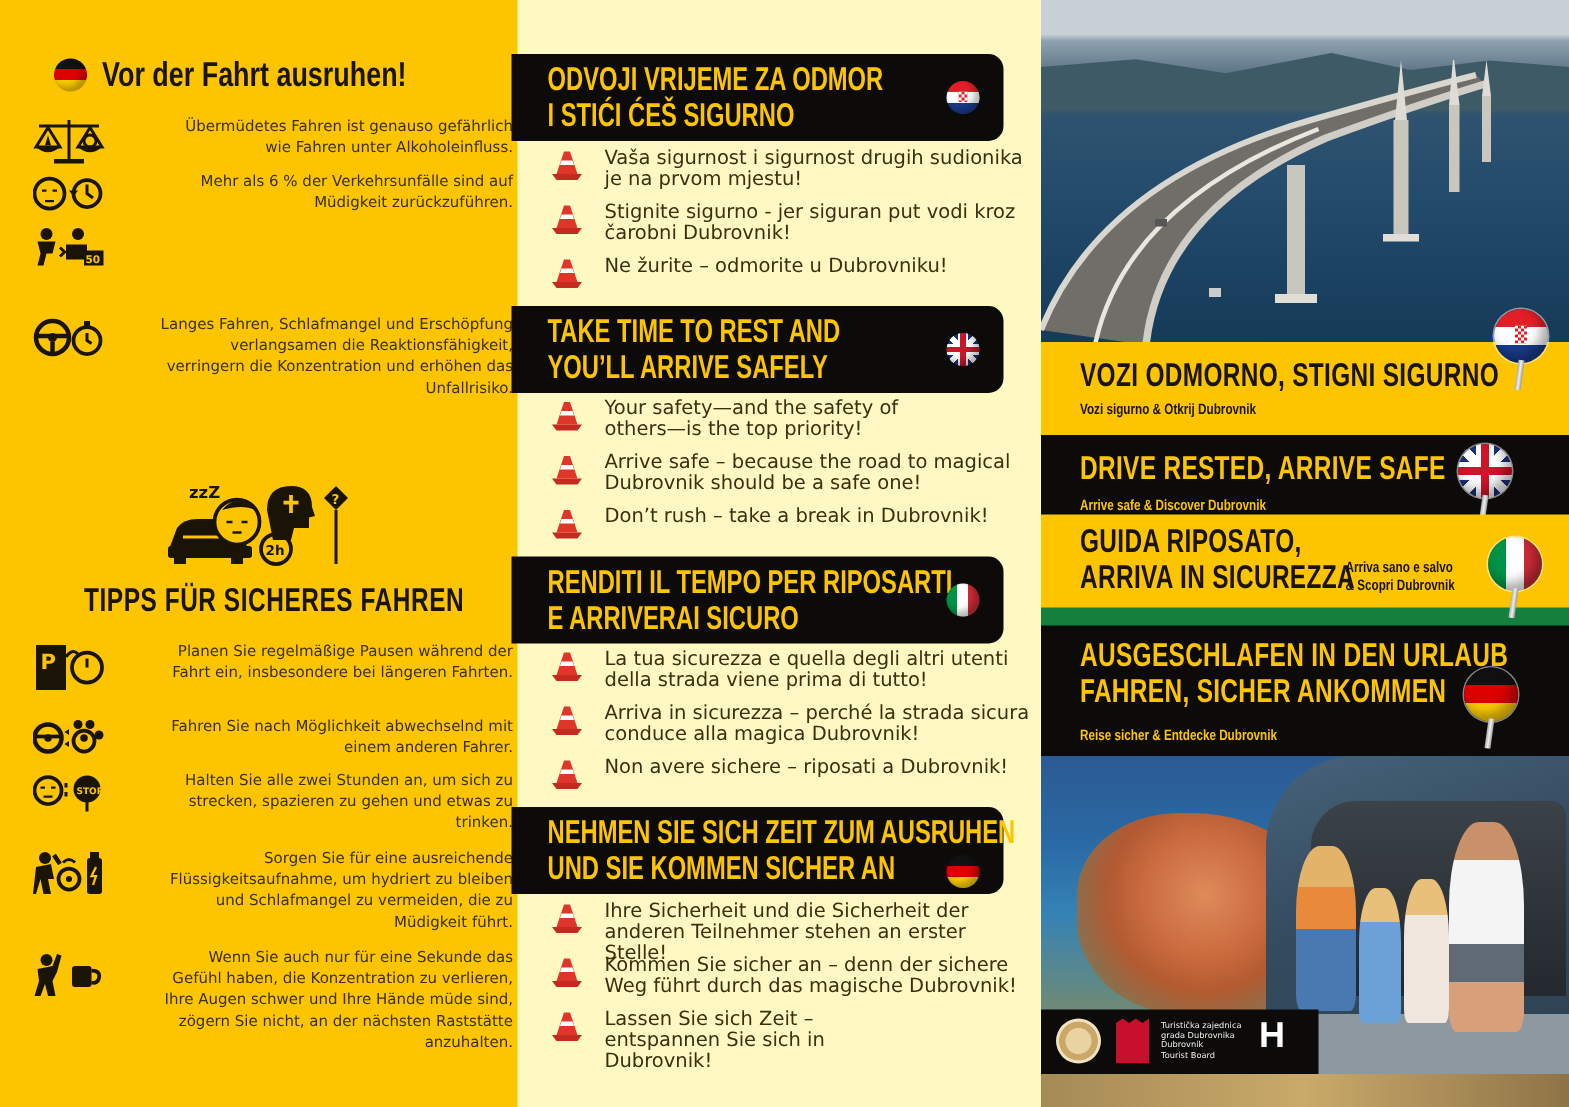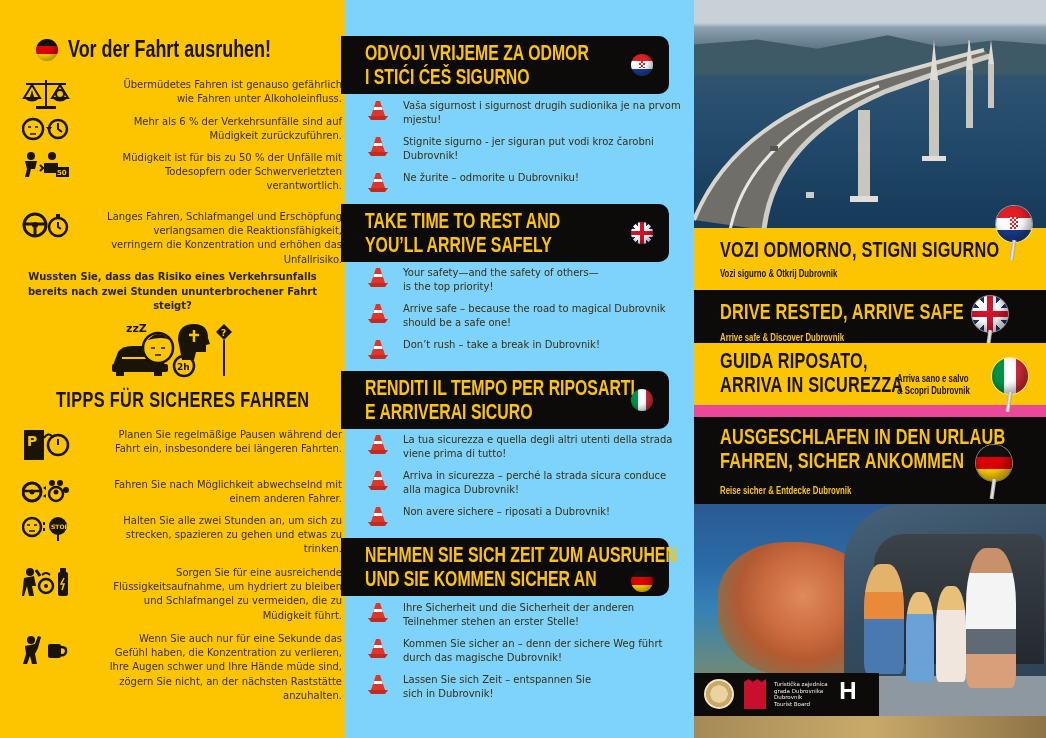"ODVOJI VRIJEME ZA ODMOR" .panel-mid { background: #7dd3fc -> #fef9c3 }
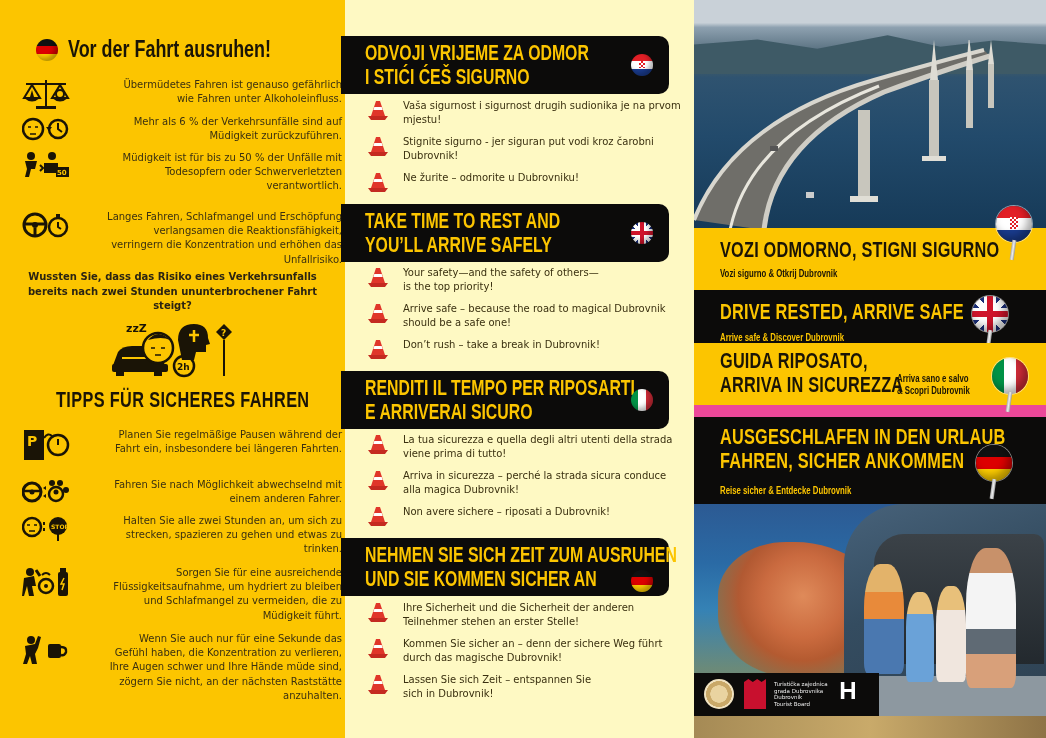"Vaša sigurnost i sigurnost drugih" .bullet .bt2 { font-size: 10px -> 13px }
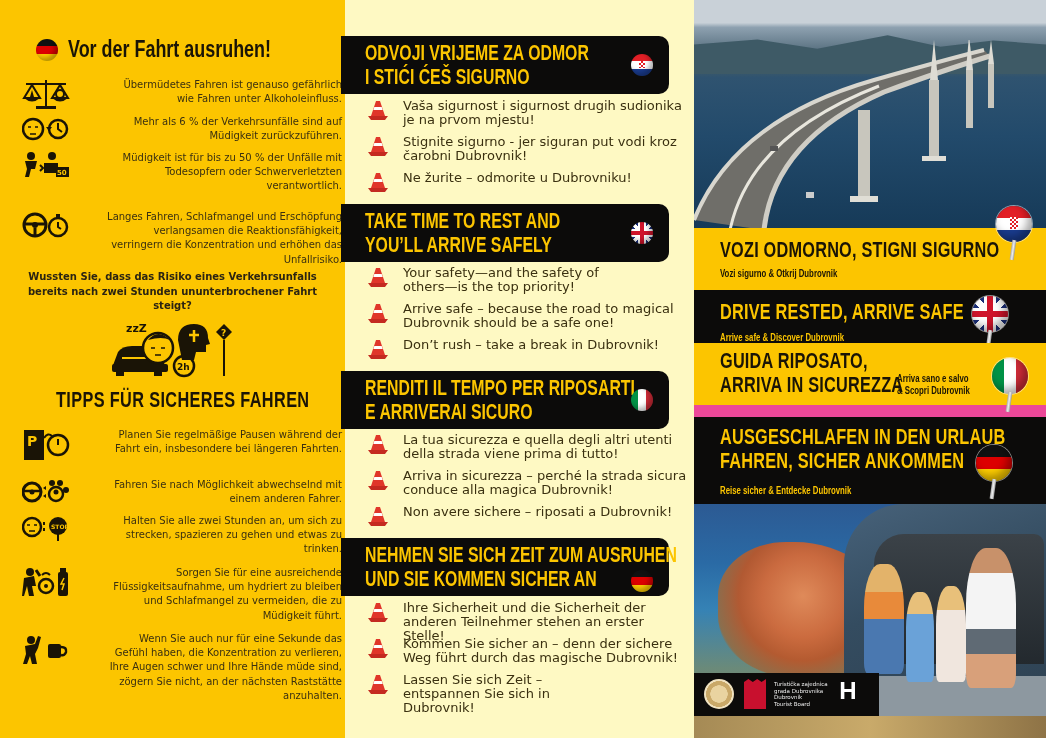"Müdigkeit ist für bis zu" span.txt { html: <span>Müdigkeit ist für bis zu 50 % der Unfälle mit Todesopfern oder Schwerverletzten verantwortlich.</span> -> none }
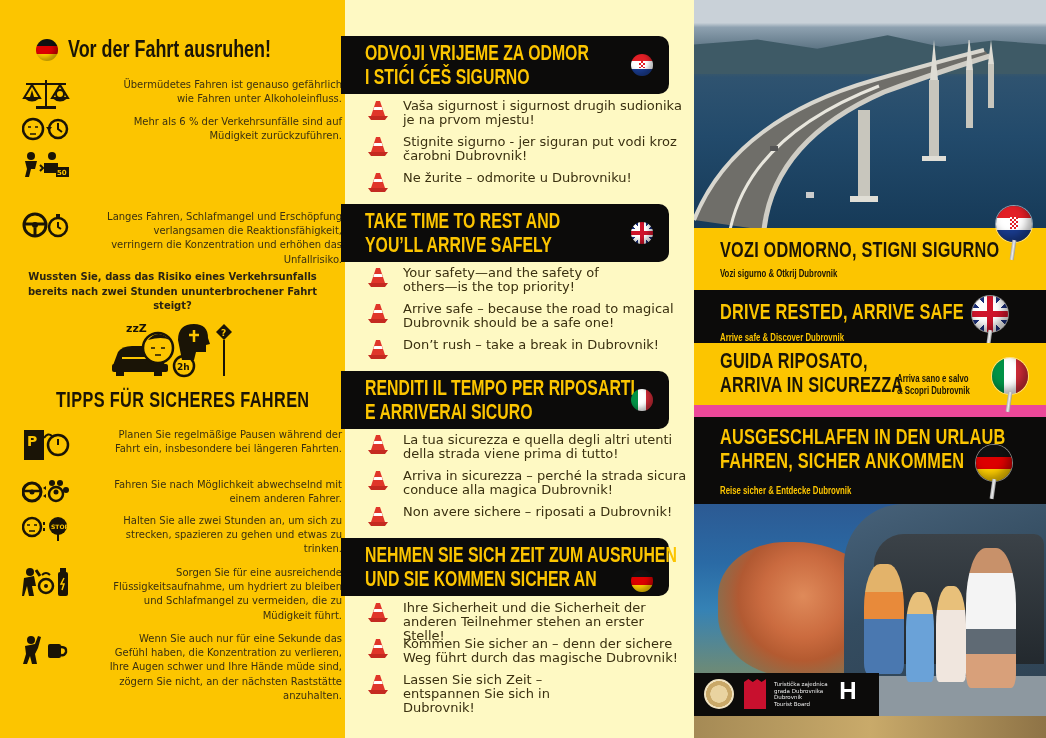"VOZI ODMORNO, STIGNI SIGURNO" .panel-right { background: #ec4899 -> #15803d }
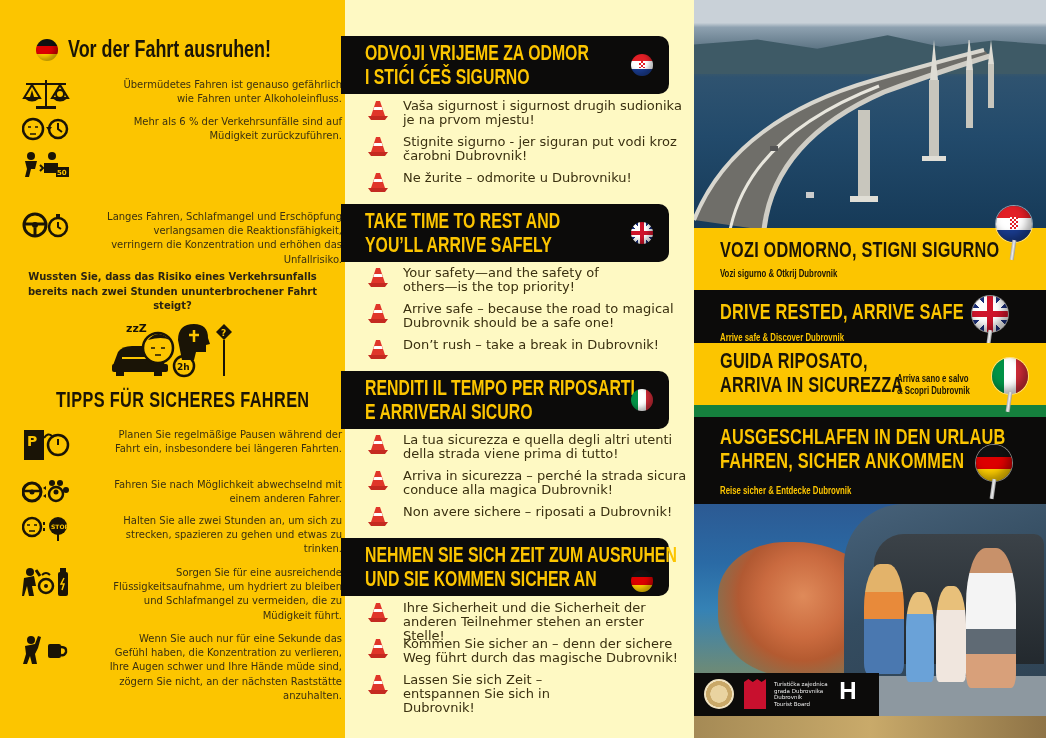"Wussten Sie, dass das Risiko" div.did-you-know { html: <div>Wussten Sie, dass das Risiko eines Verkehrsunfalls bereits nach zwei Stunden ununterbrochener Fahrt steigt?</div> -> none }
